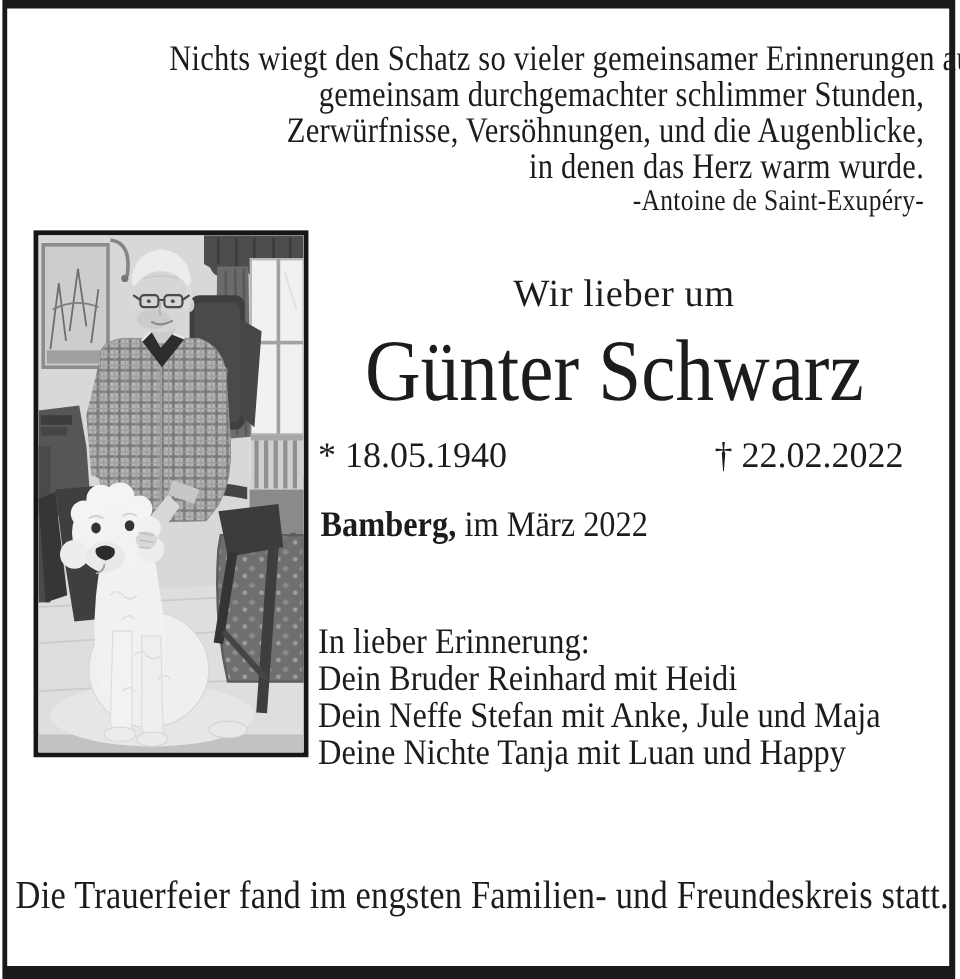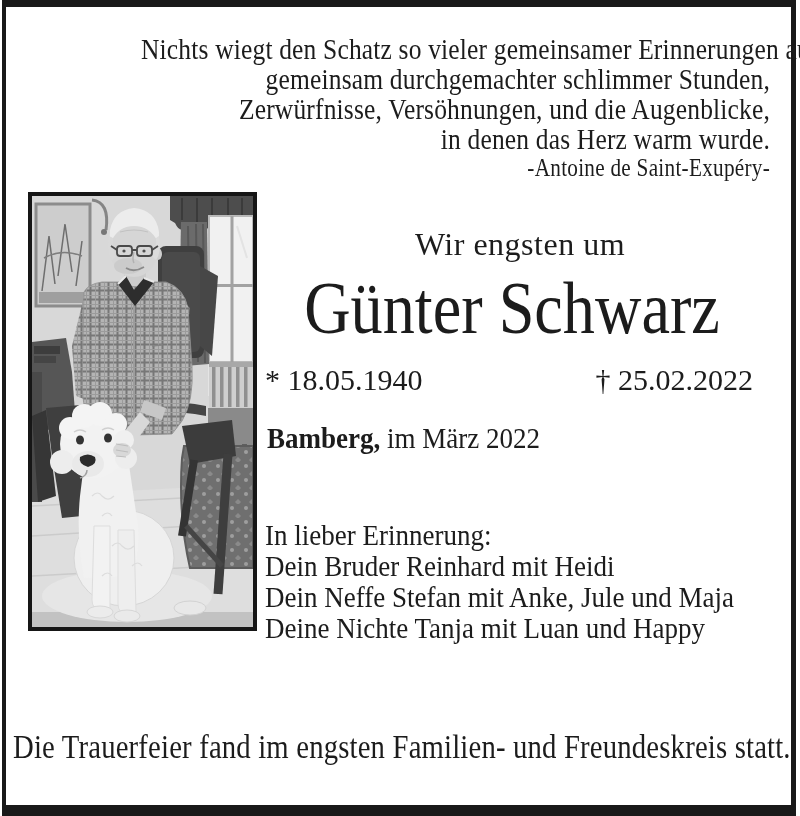"Wir engsten um" div.intro { text: engsten -> lieber }
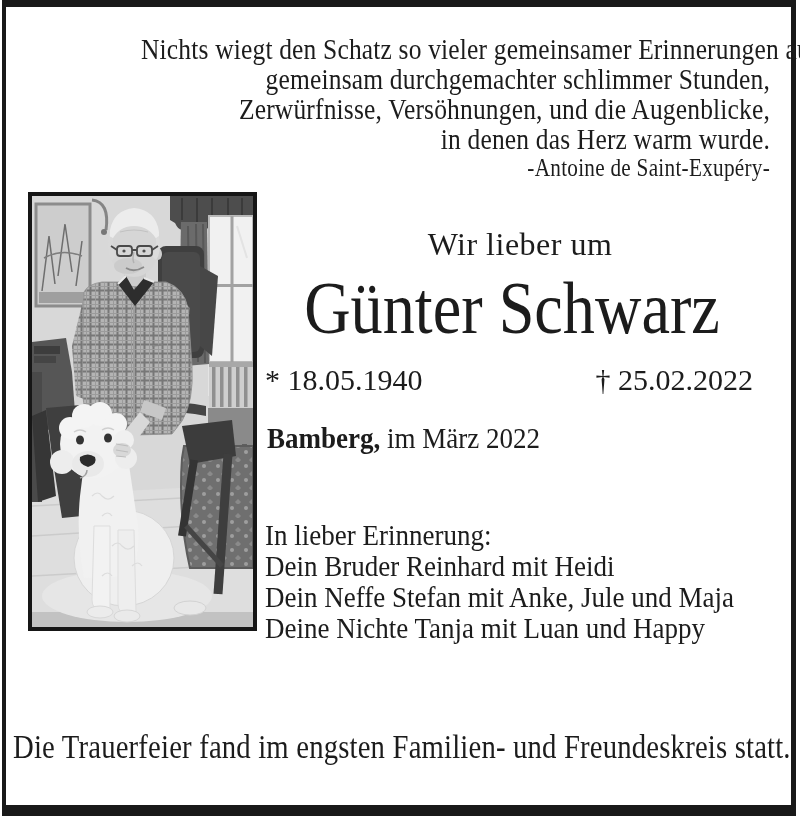"25.02.2022" span { text: 25.02.2022 -> 22.02.2022 }
